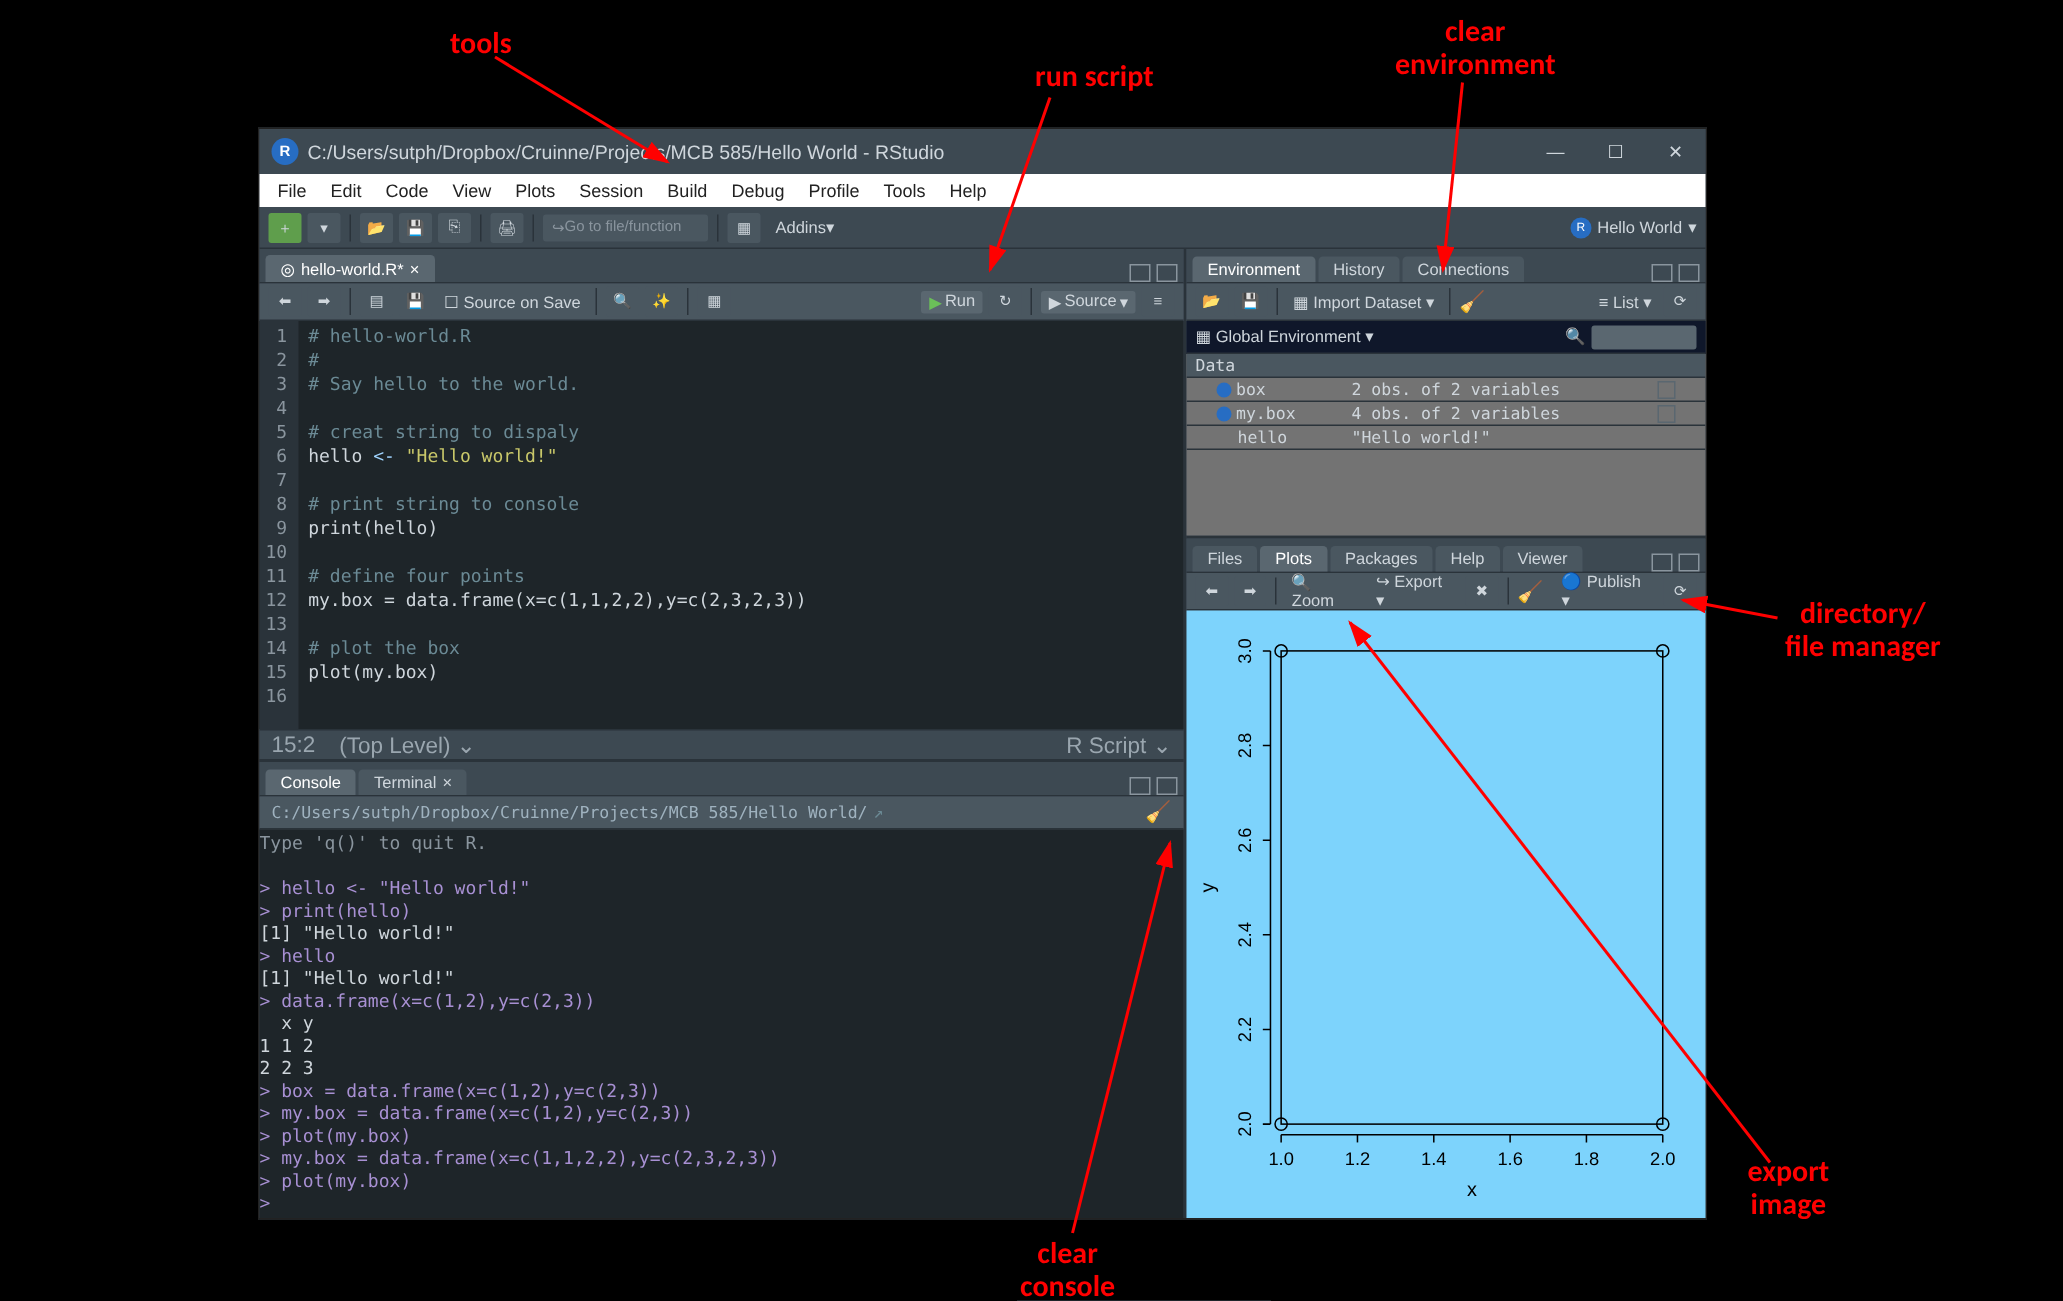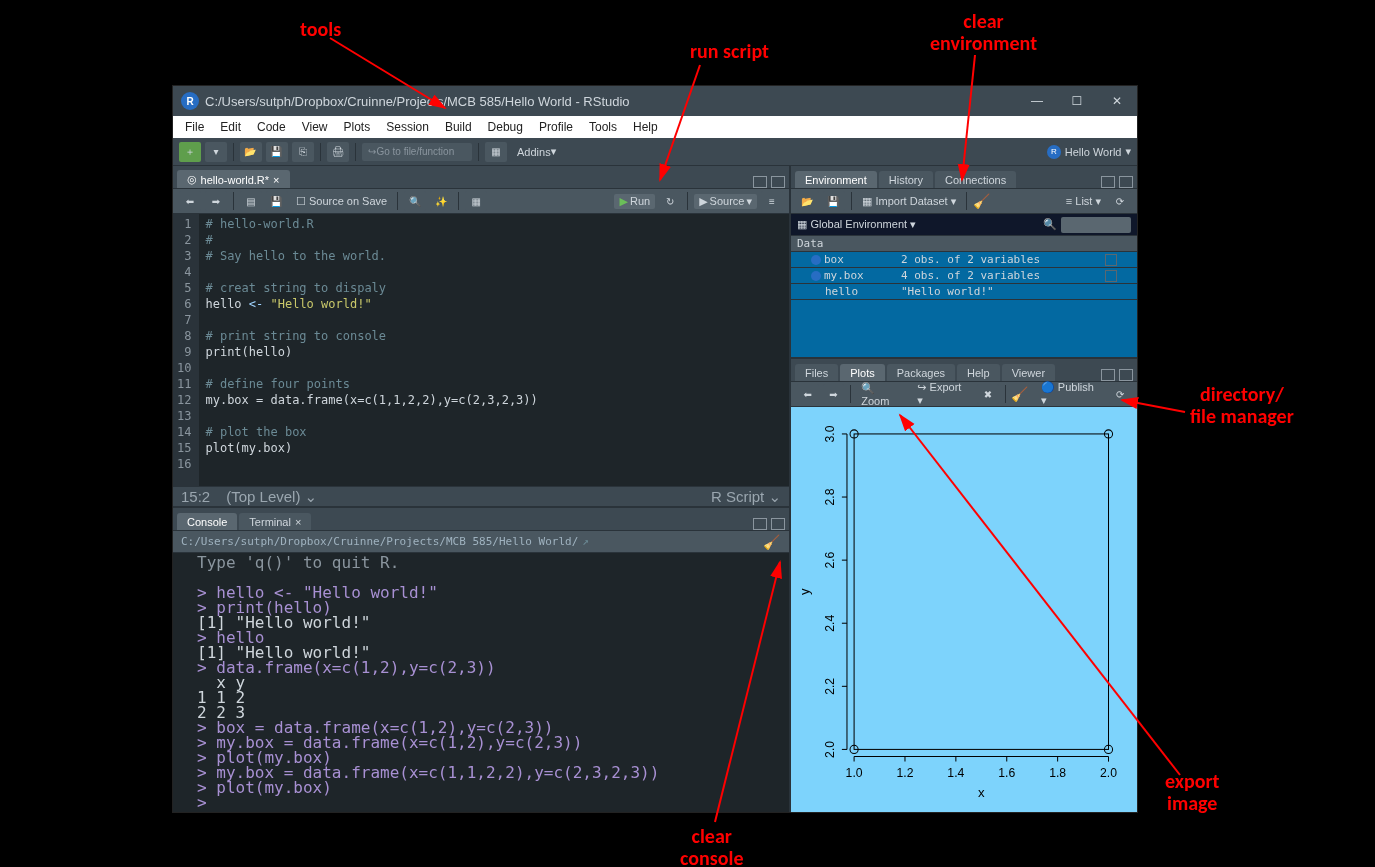"Data" .env-body { background: #0369a1 -> #737373 }
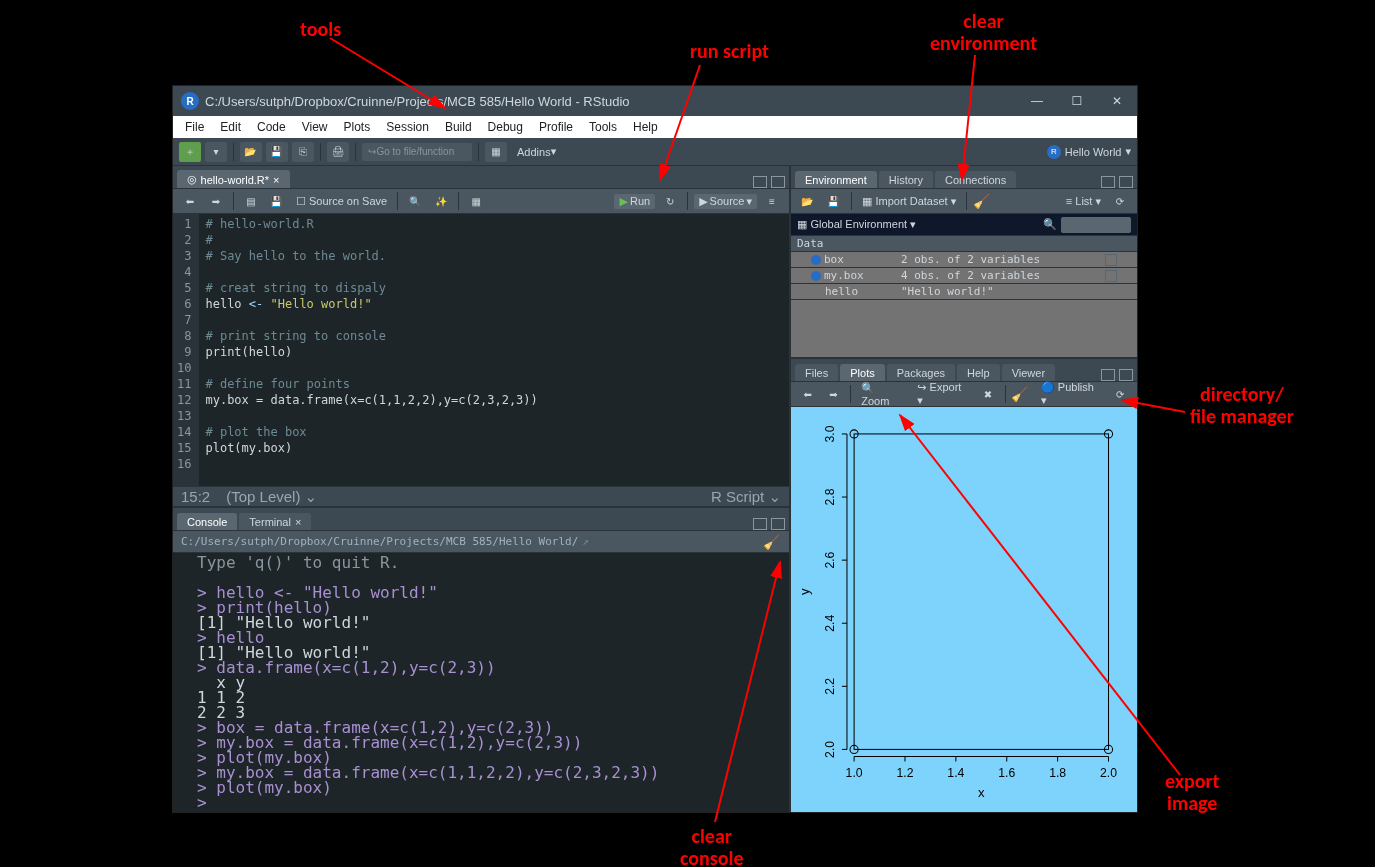"directory/" div.annotation { top: 383px -> 398px }
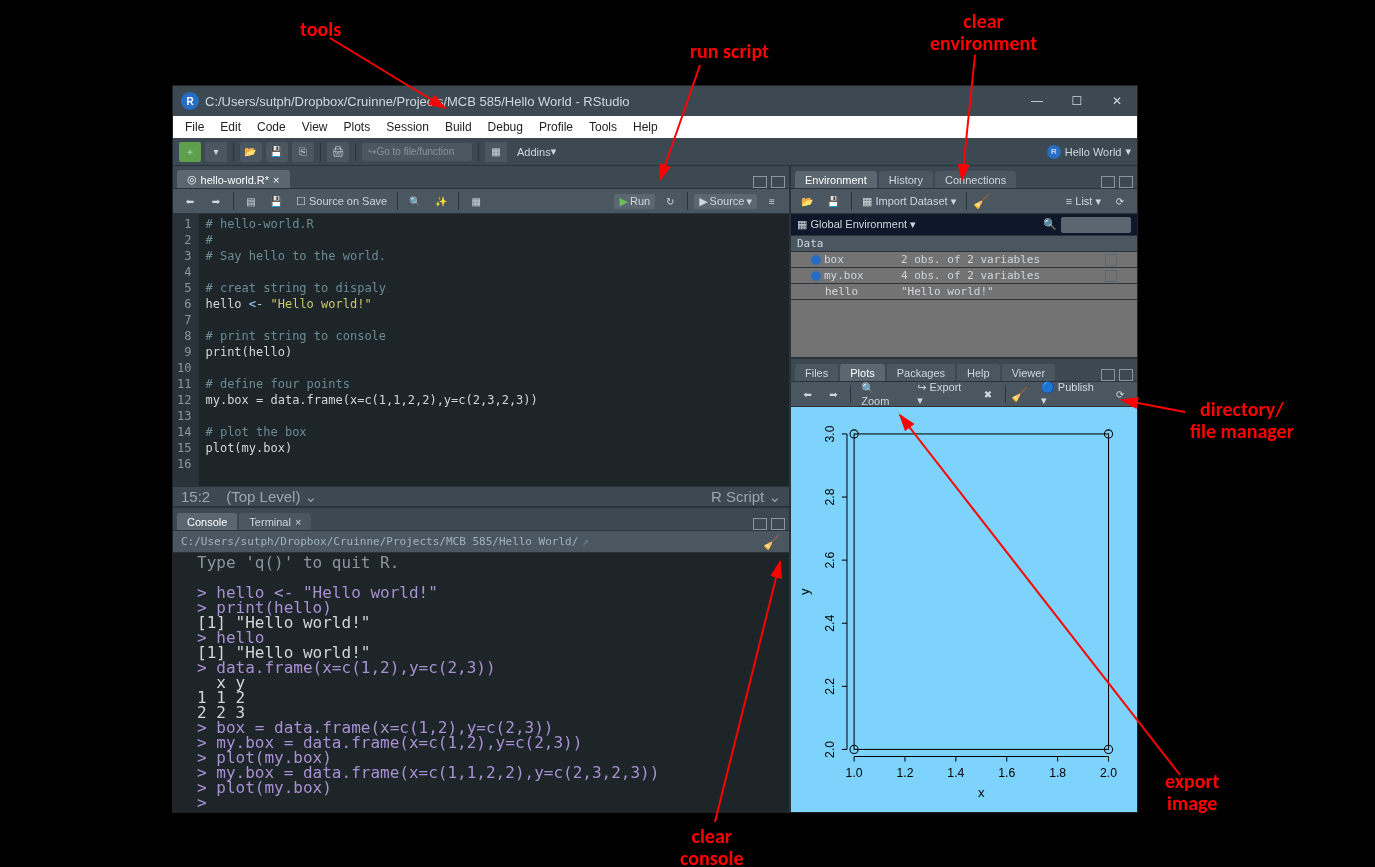"Type 'q()' to quit R." .console-body { font-size: 16px -> 12px; padding: 2px 24px -> 2px 0 }
